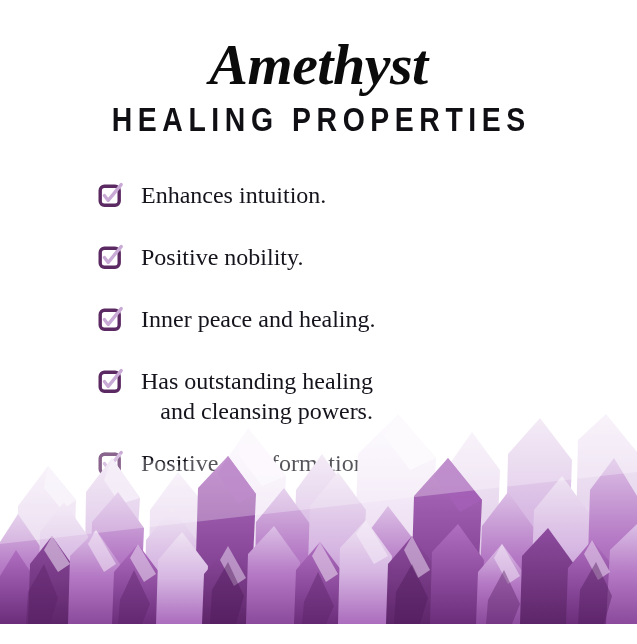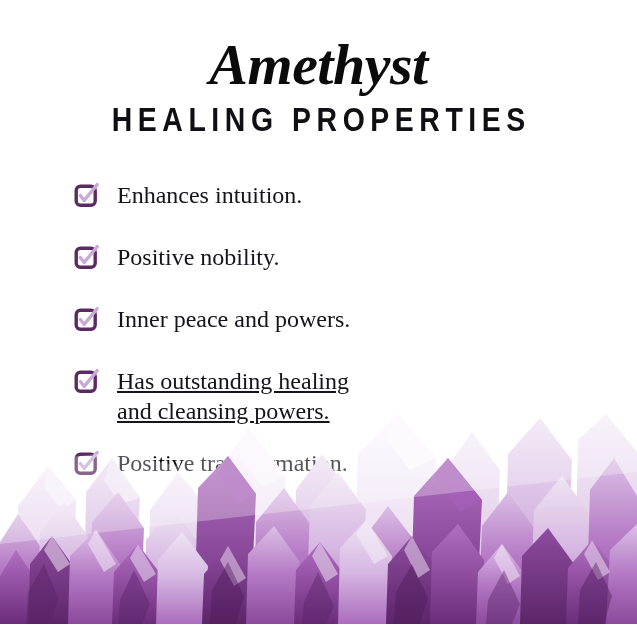"Enhances intuition." .list-item { padding-left: 74px -> 98px }
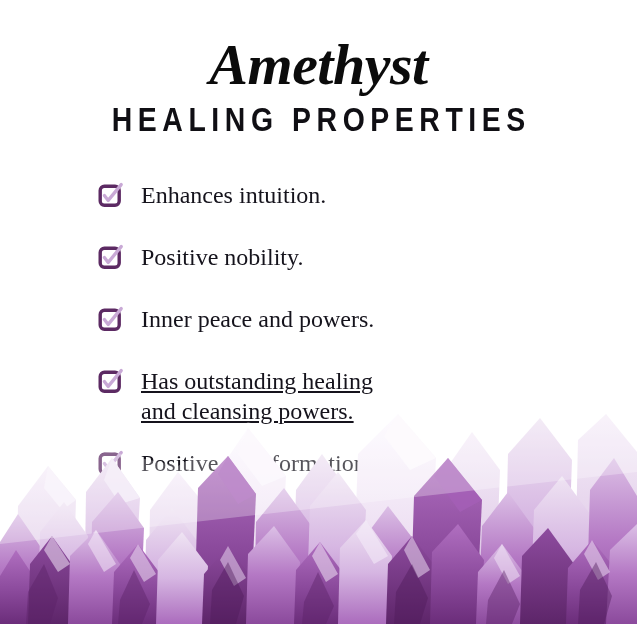"Inner peace and powers." span.item-text { text: powers -> healing }
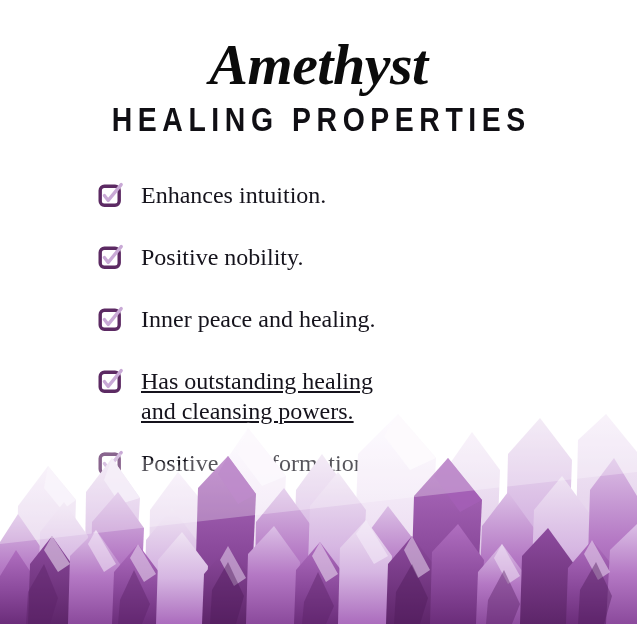"Has outstanding healing" .item-text.centered { text-align: left -> right; text-decoration: underline -> none }
